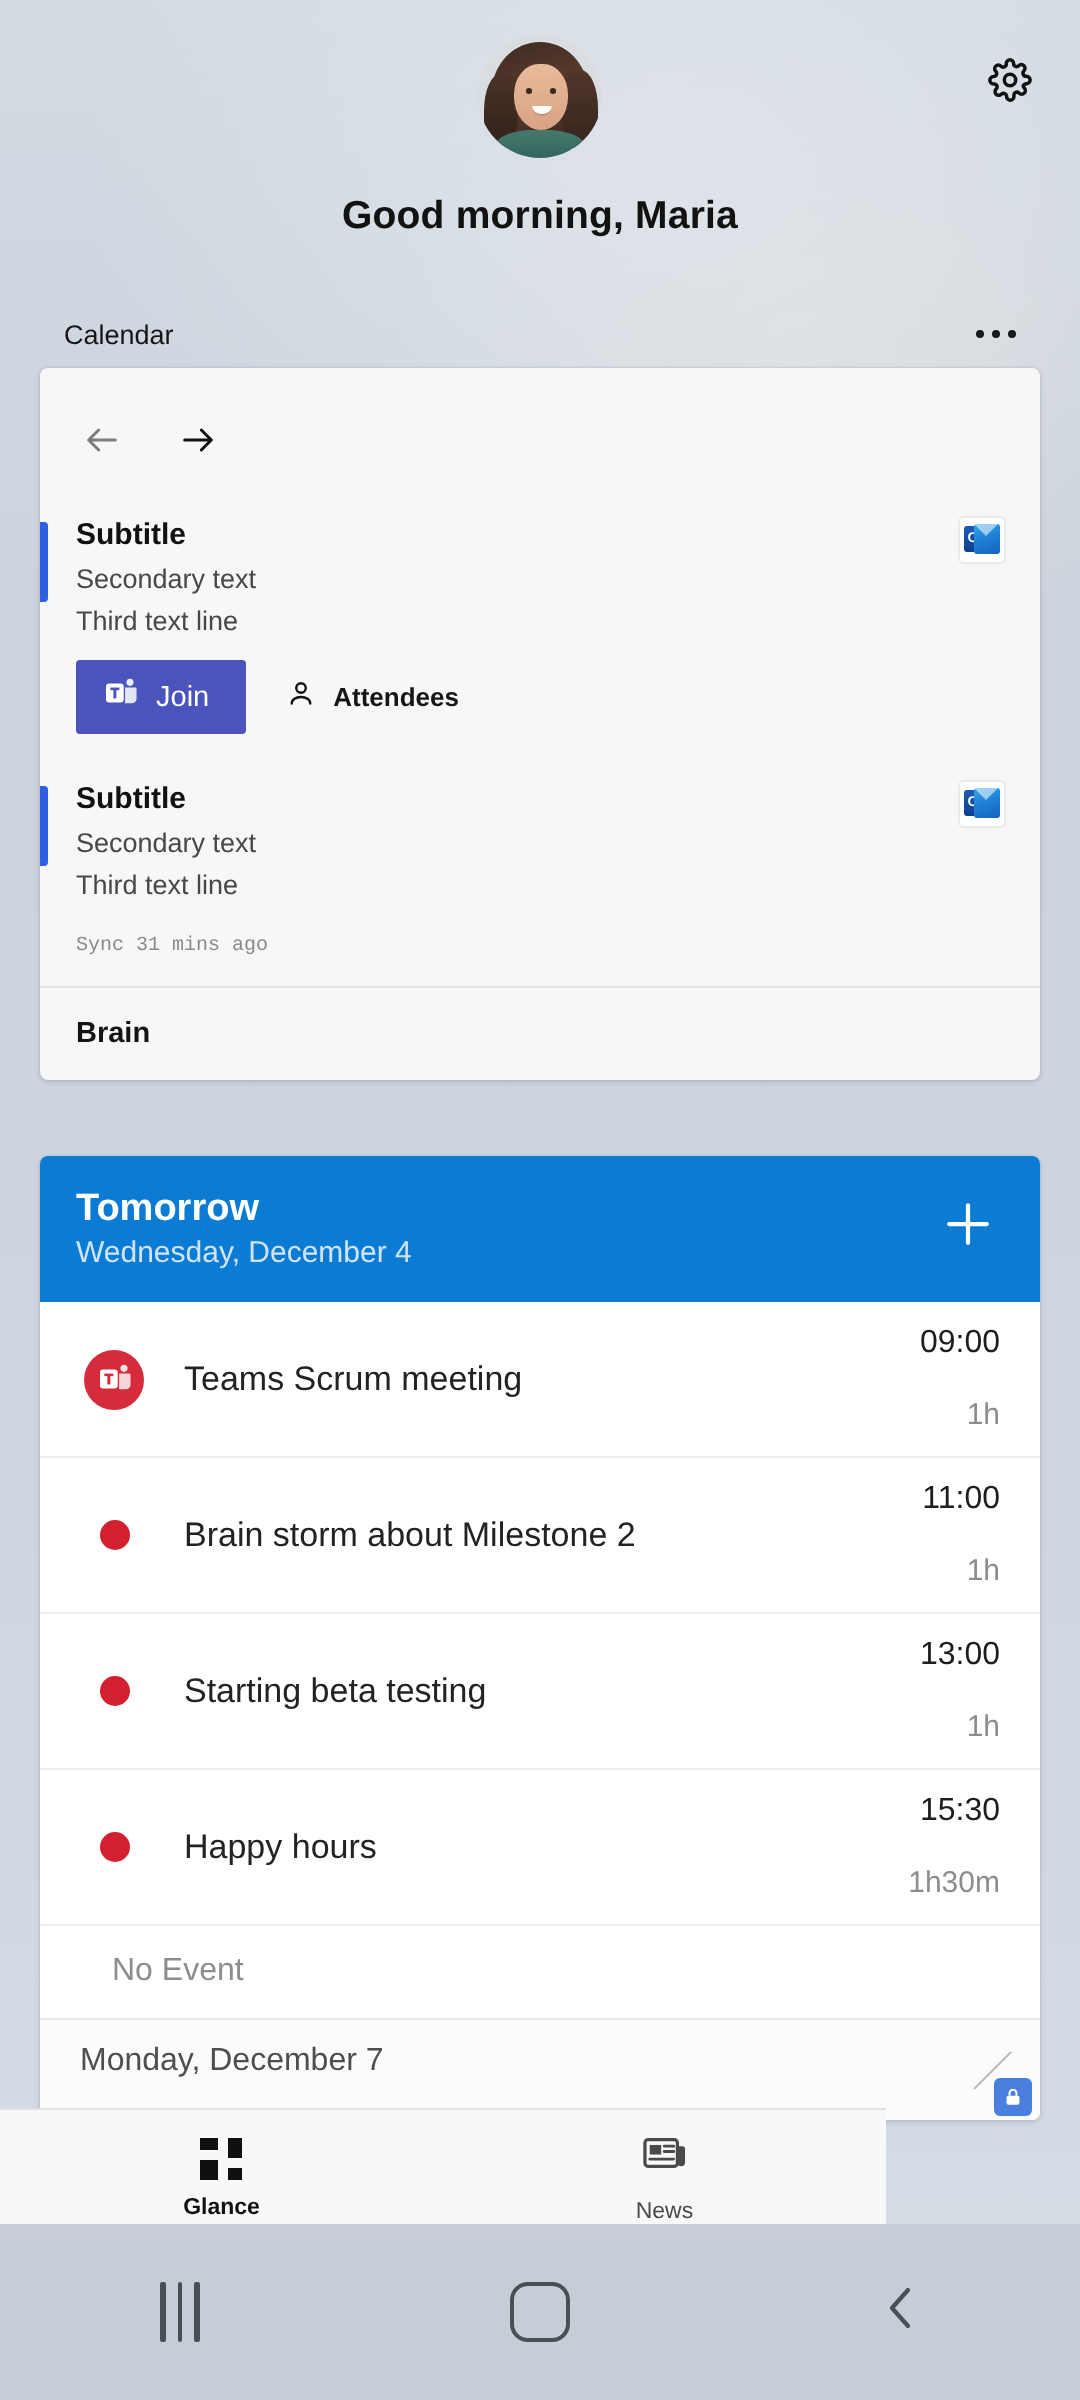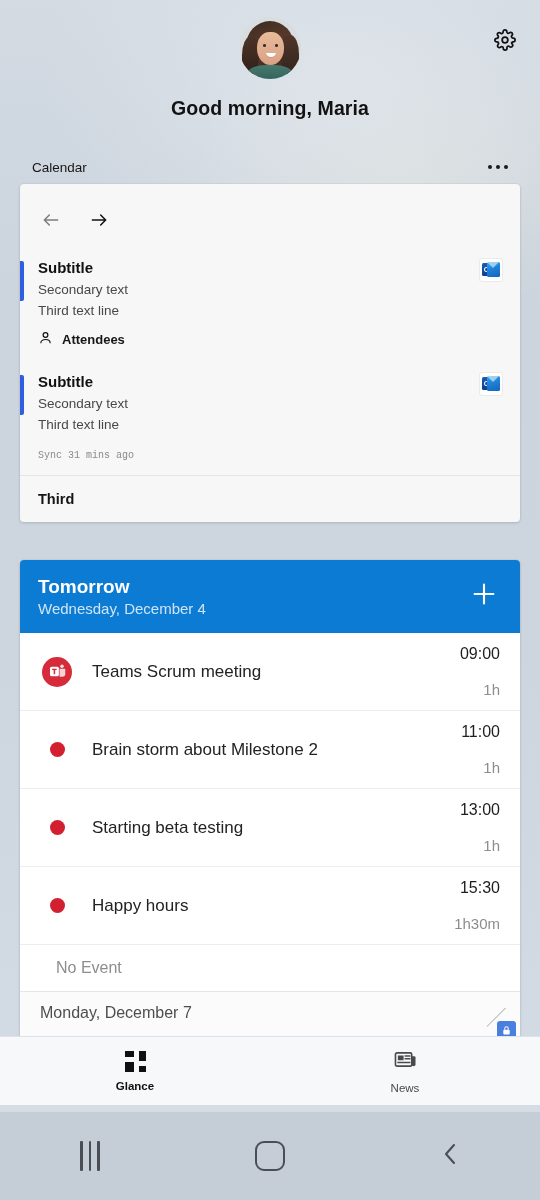"Join" button.join-btn { html: none -> <button> <span> <svg> <rect></rect> <rect></rect> <rect></rect> <path></path> <circle></circle> </svg> </span> <span>Join</span> </button> }
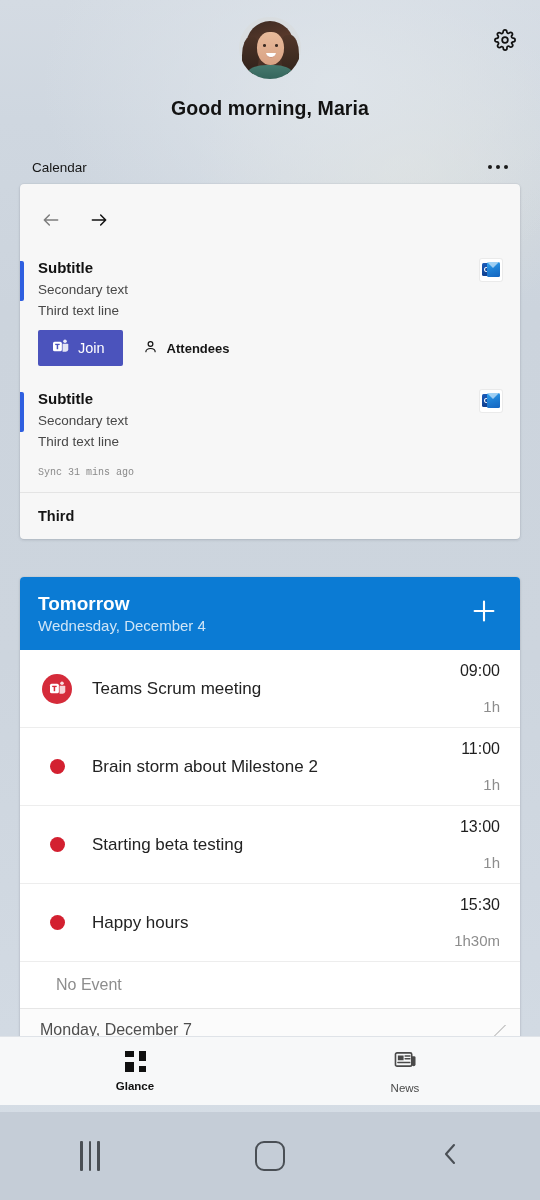"Third" div.more-row { text: Third -> Brain }
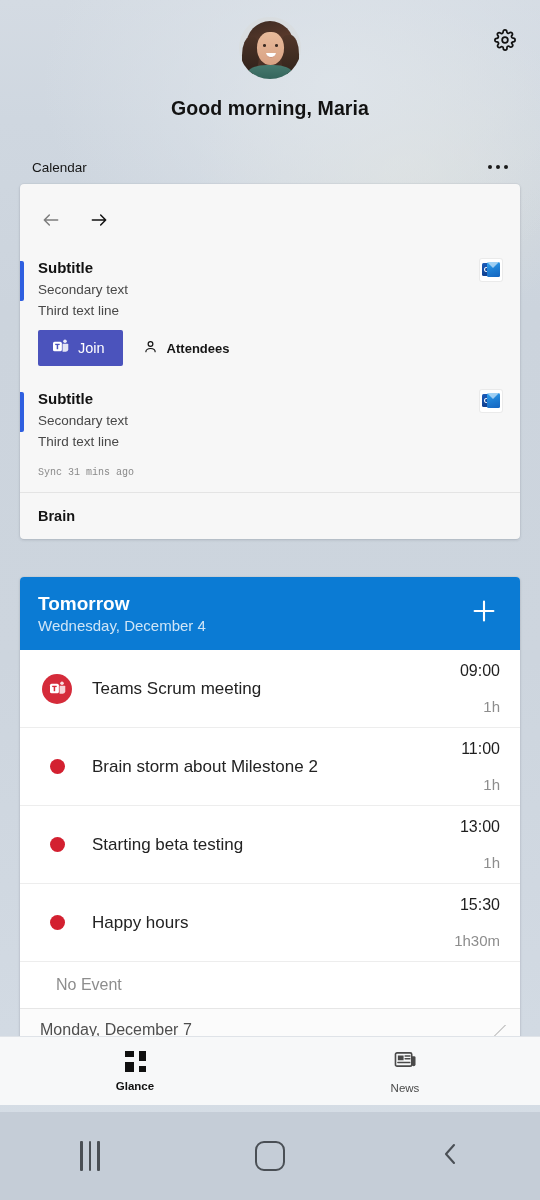"Glance" .bottom-nav { bottom: 95px -> 77px; width: 540px -> 443px }
